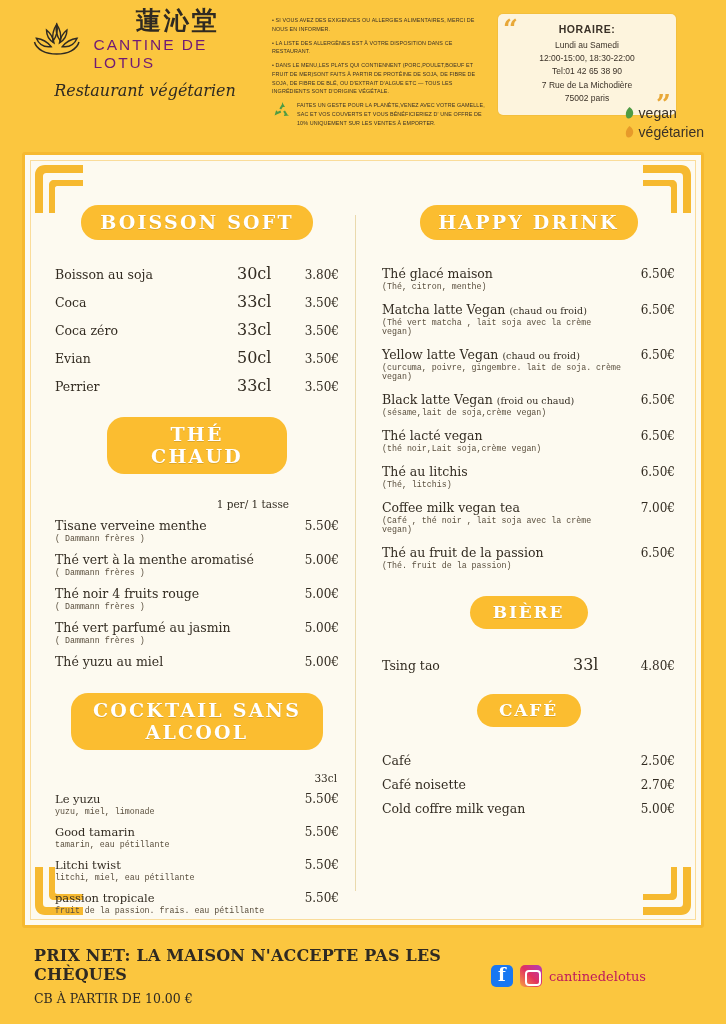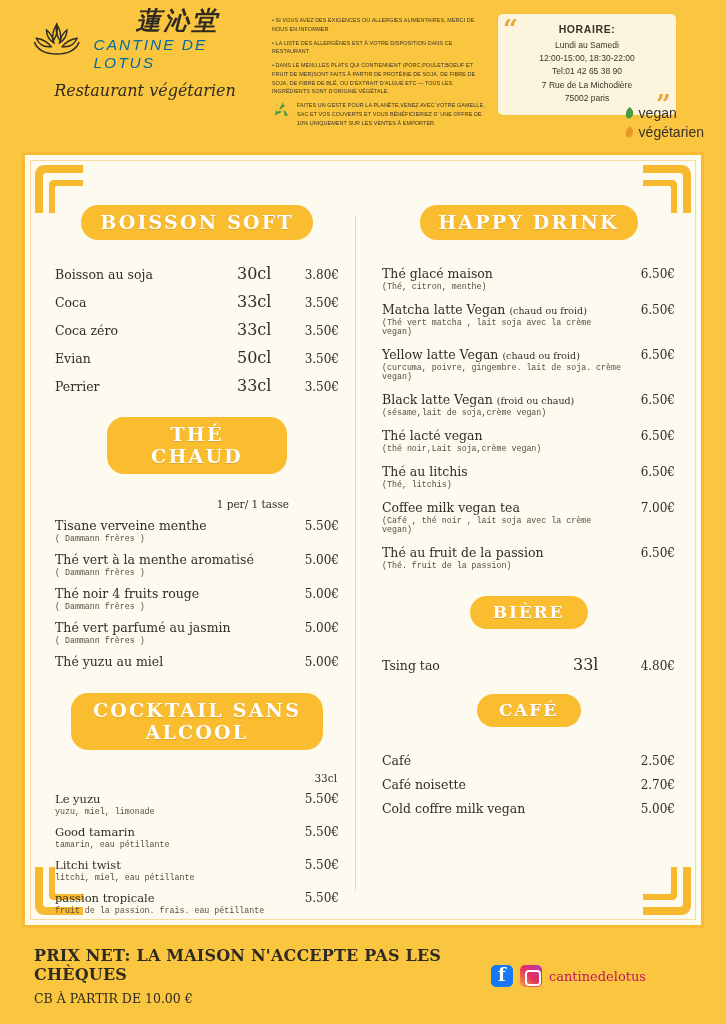"蓮沁堂" .logo-row { font-style: italic -> none }
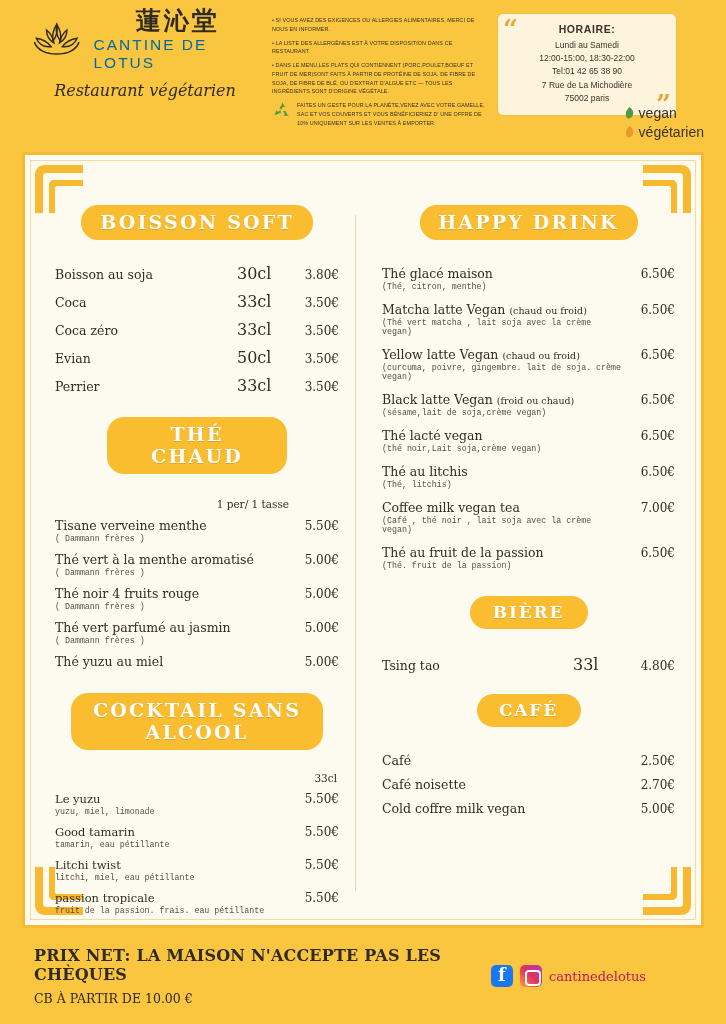"CANTINE DE LOTUS" .fr-name { color: #0369a1 -> #701a75 }
